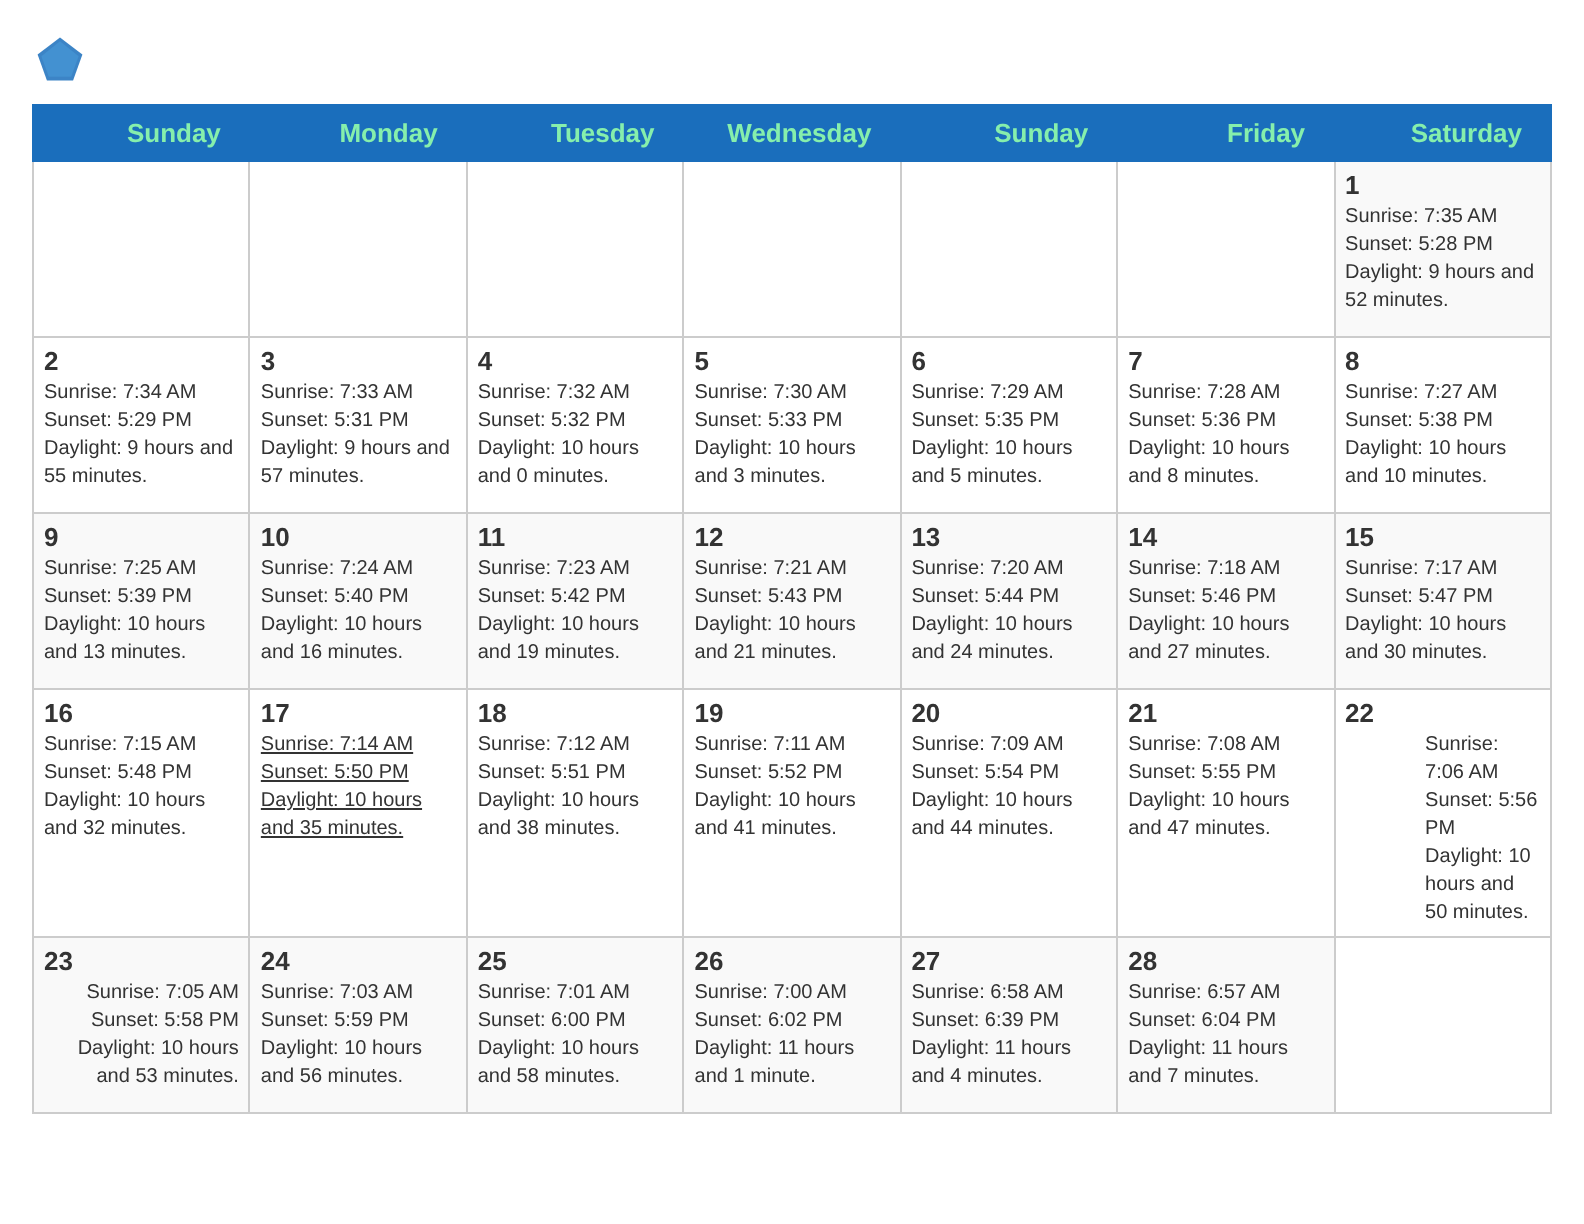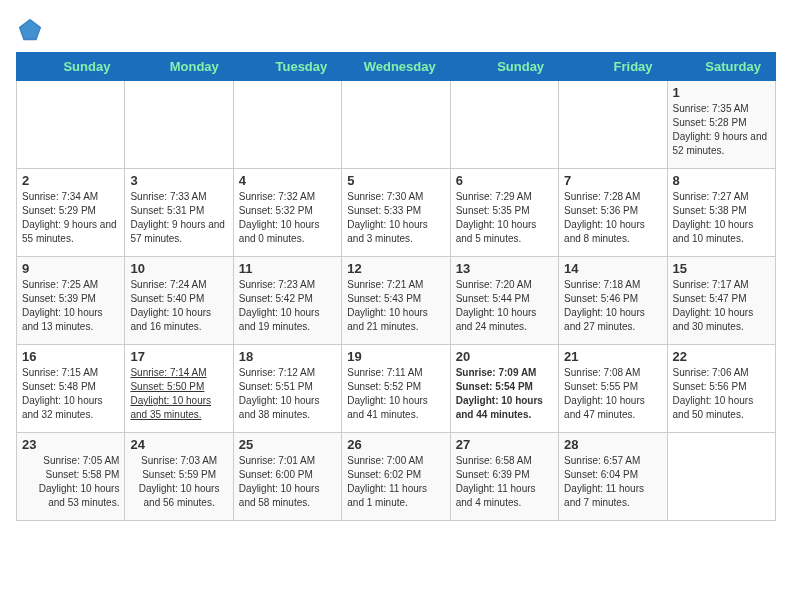"Sunrise: 7:09 AM" div.day-info { font-weight: bold -> none }
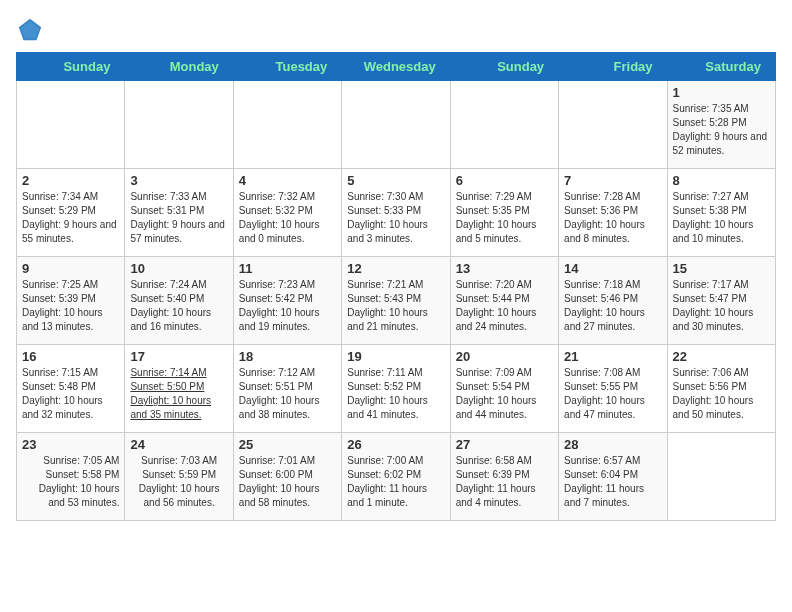"Sunrise: 7:06 AM" div.day-info { margin-left: none -> 40px }
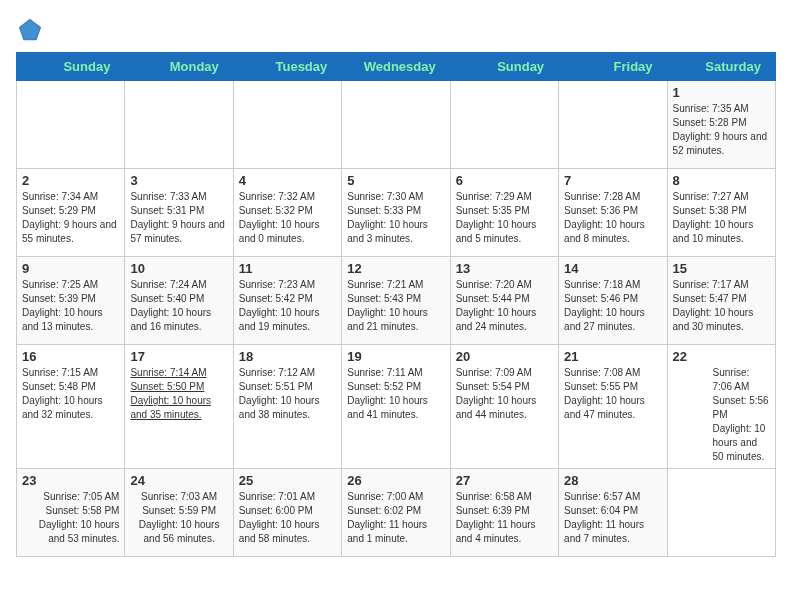"Sunrise: 7:03 AM" div.day-info { text-align: center -> none }
